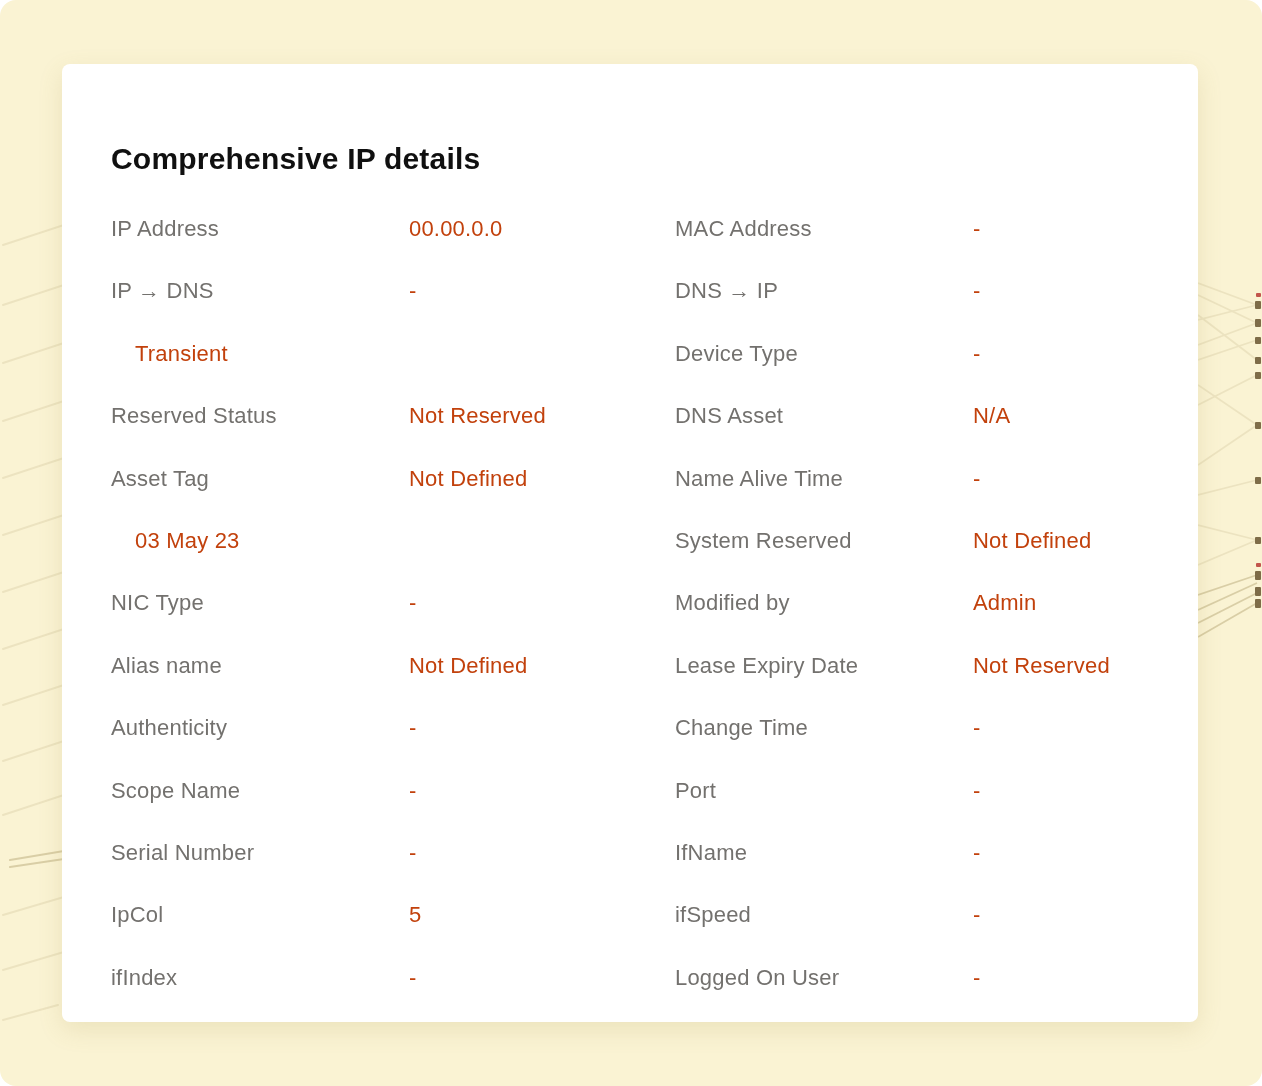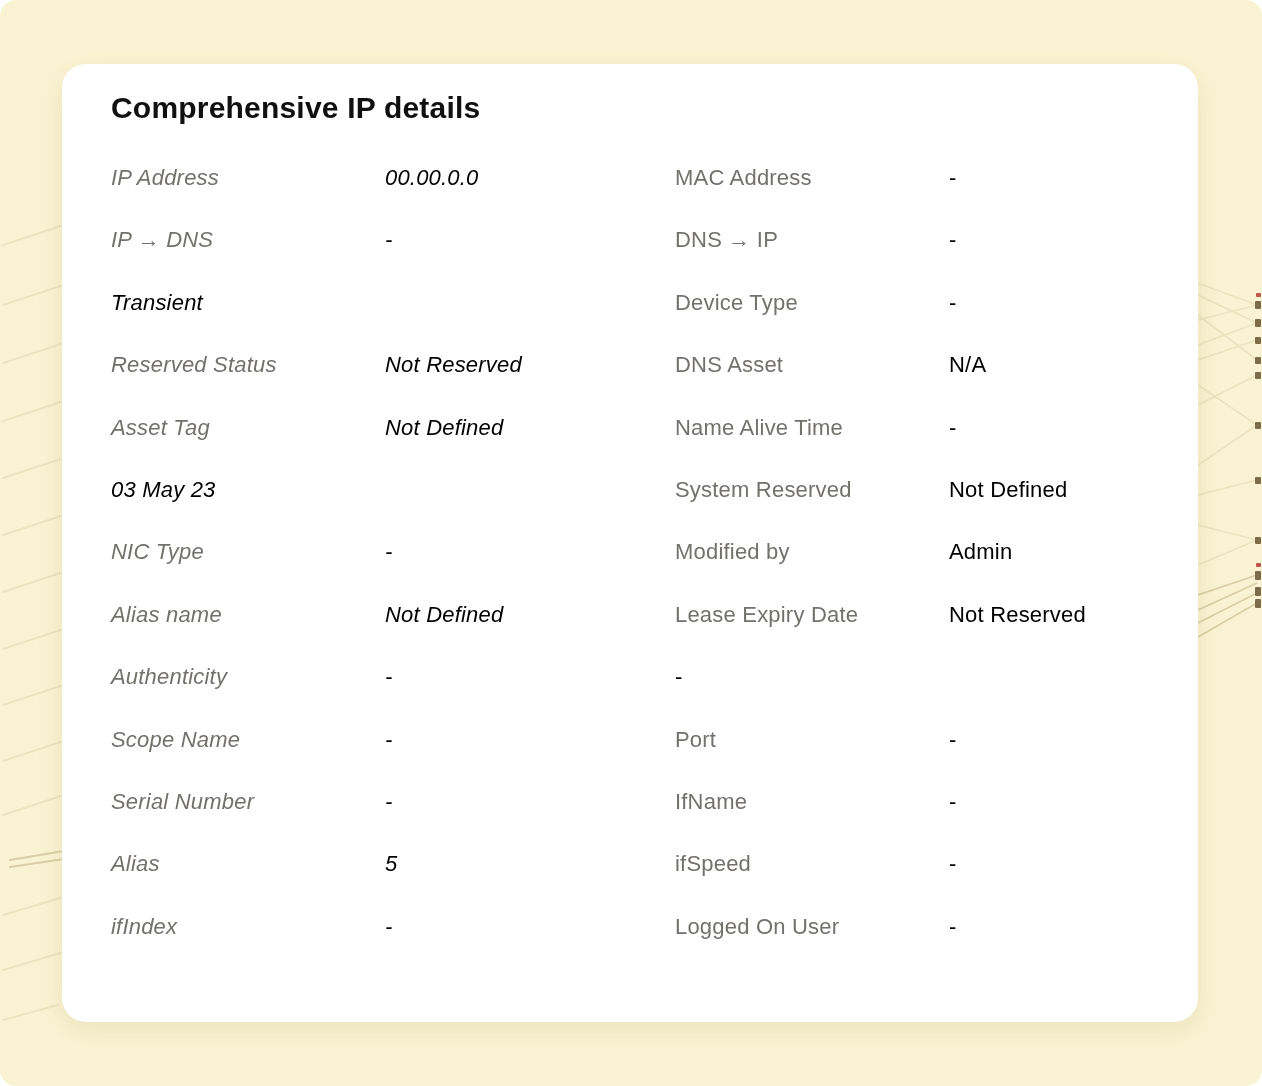"Comprehensive IP details" .card { border-radius: 24px -> 8px; padding: 26px 40px 0 49px -> 77px 40px 0 49px }
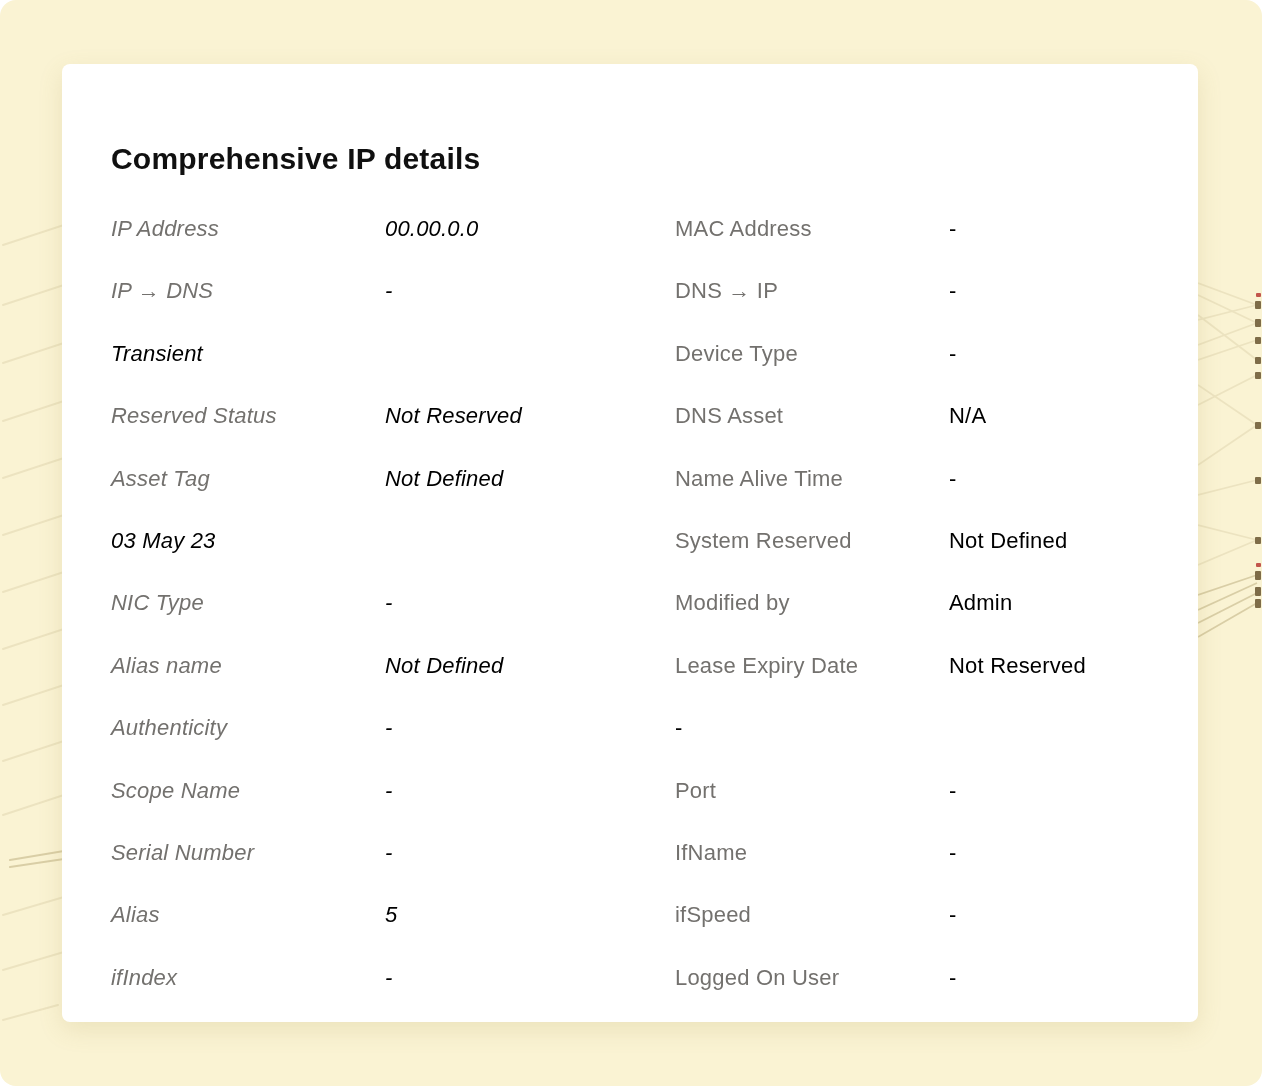"IP Address" .col-left { font-style: italic -> none }
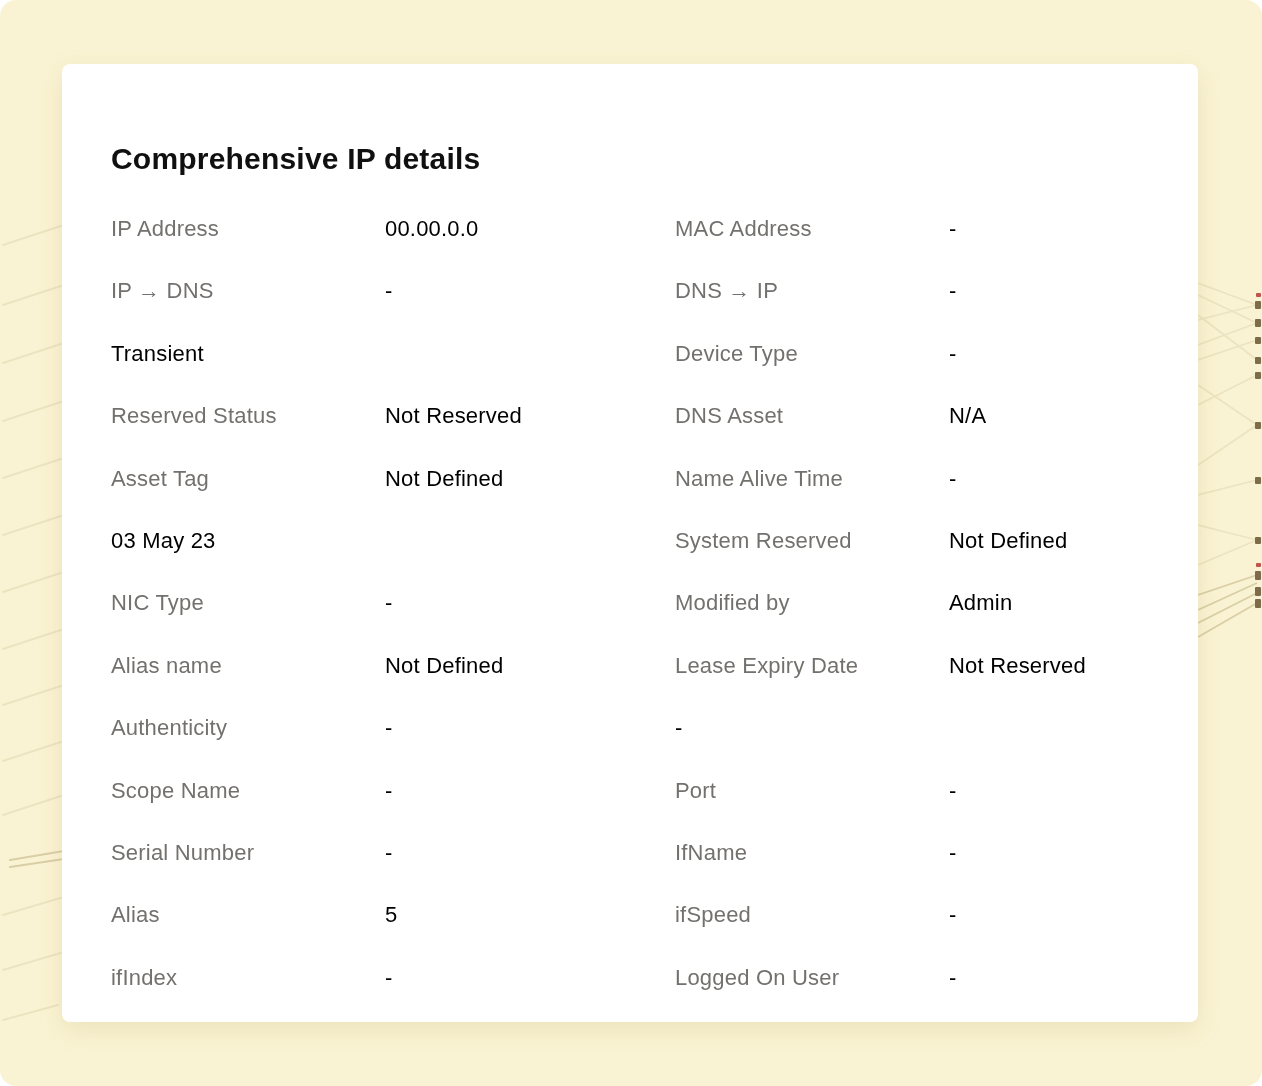"00.00.0.0" .val { color: #000000 -> #c2410c; margin-left: none -> 24px }
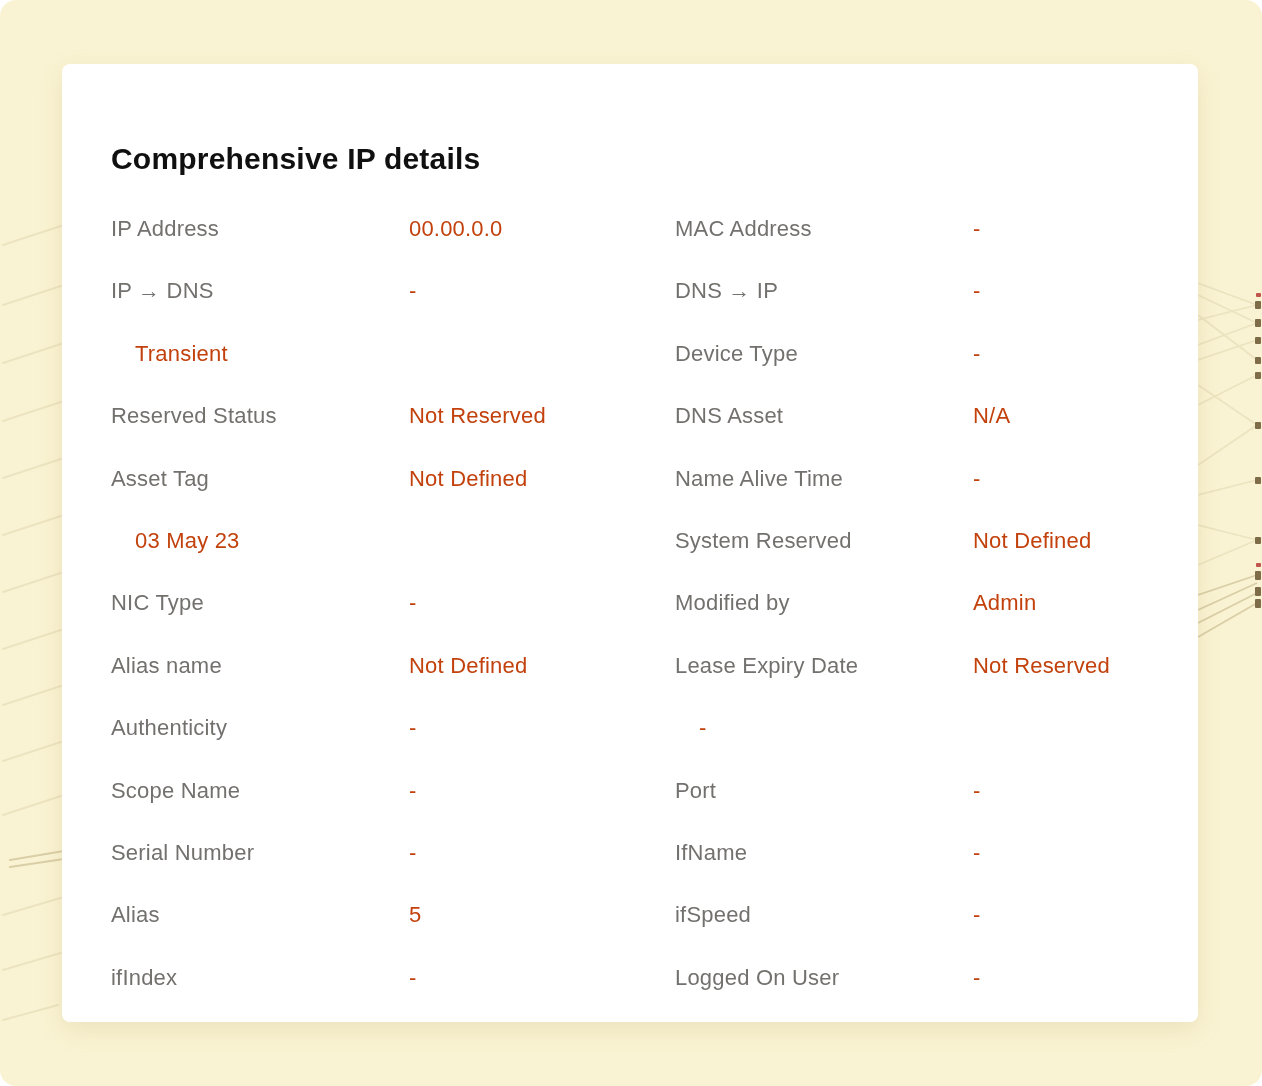"Change Time" span.lbl { html: none -> <span>Change Time</span> }
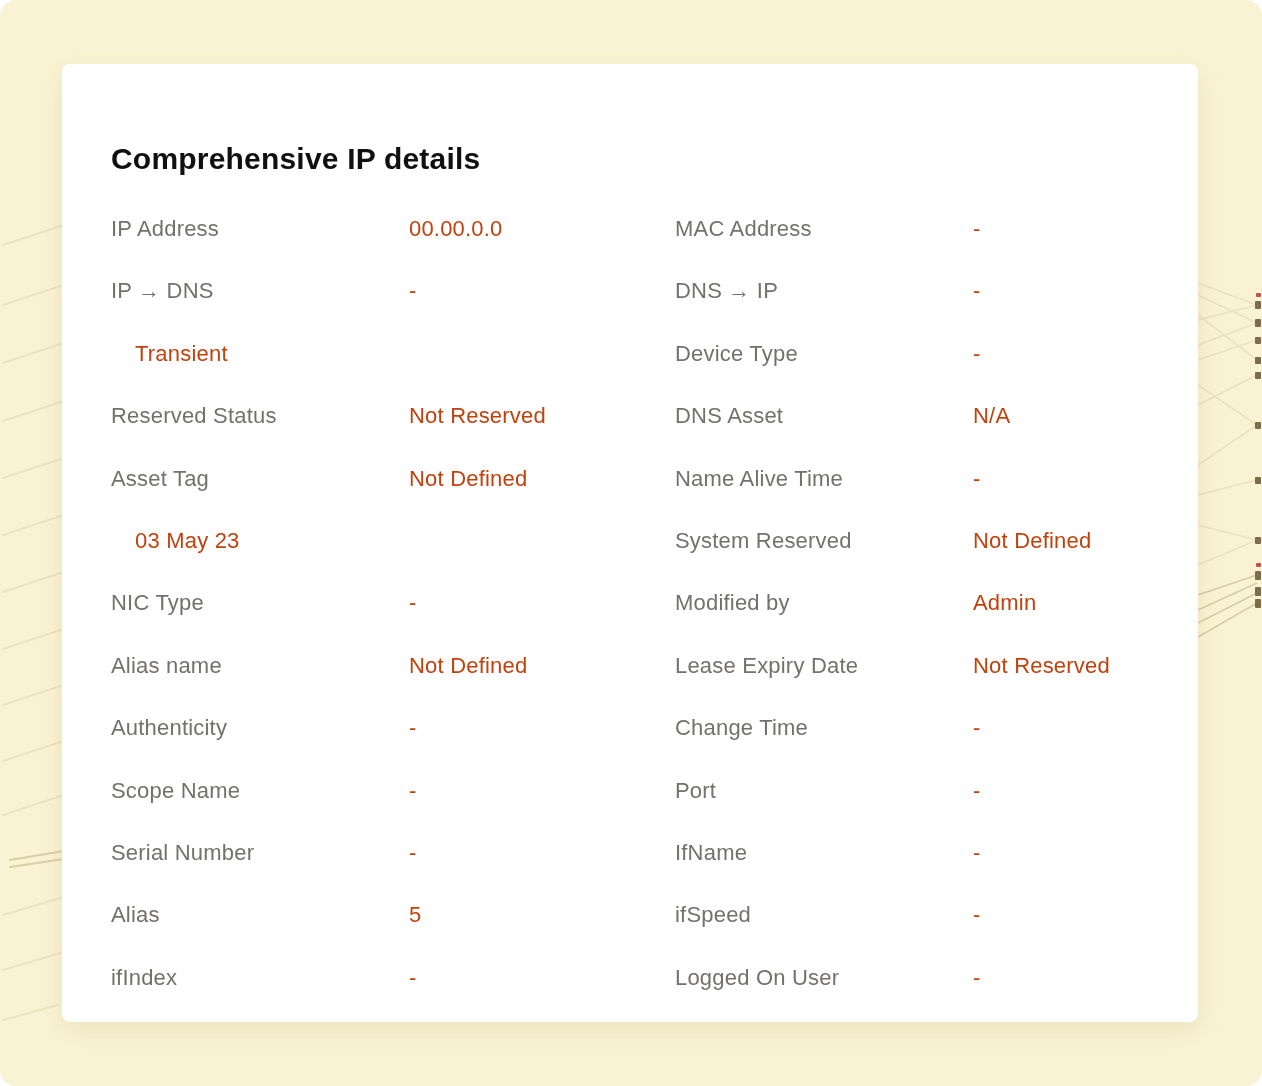"Alias" span.lbl { text: Alias -> IpCol }
